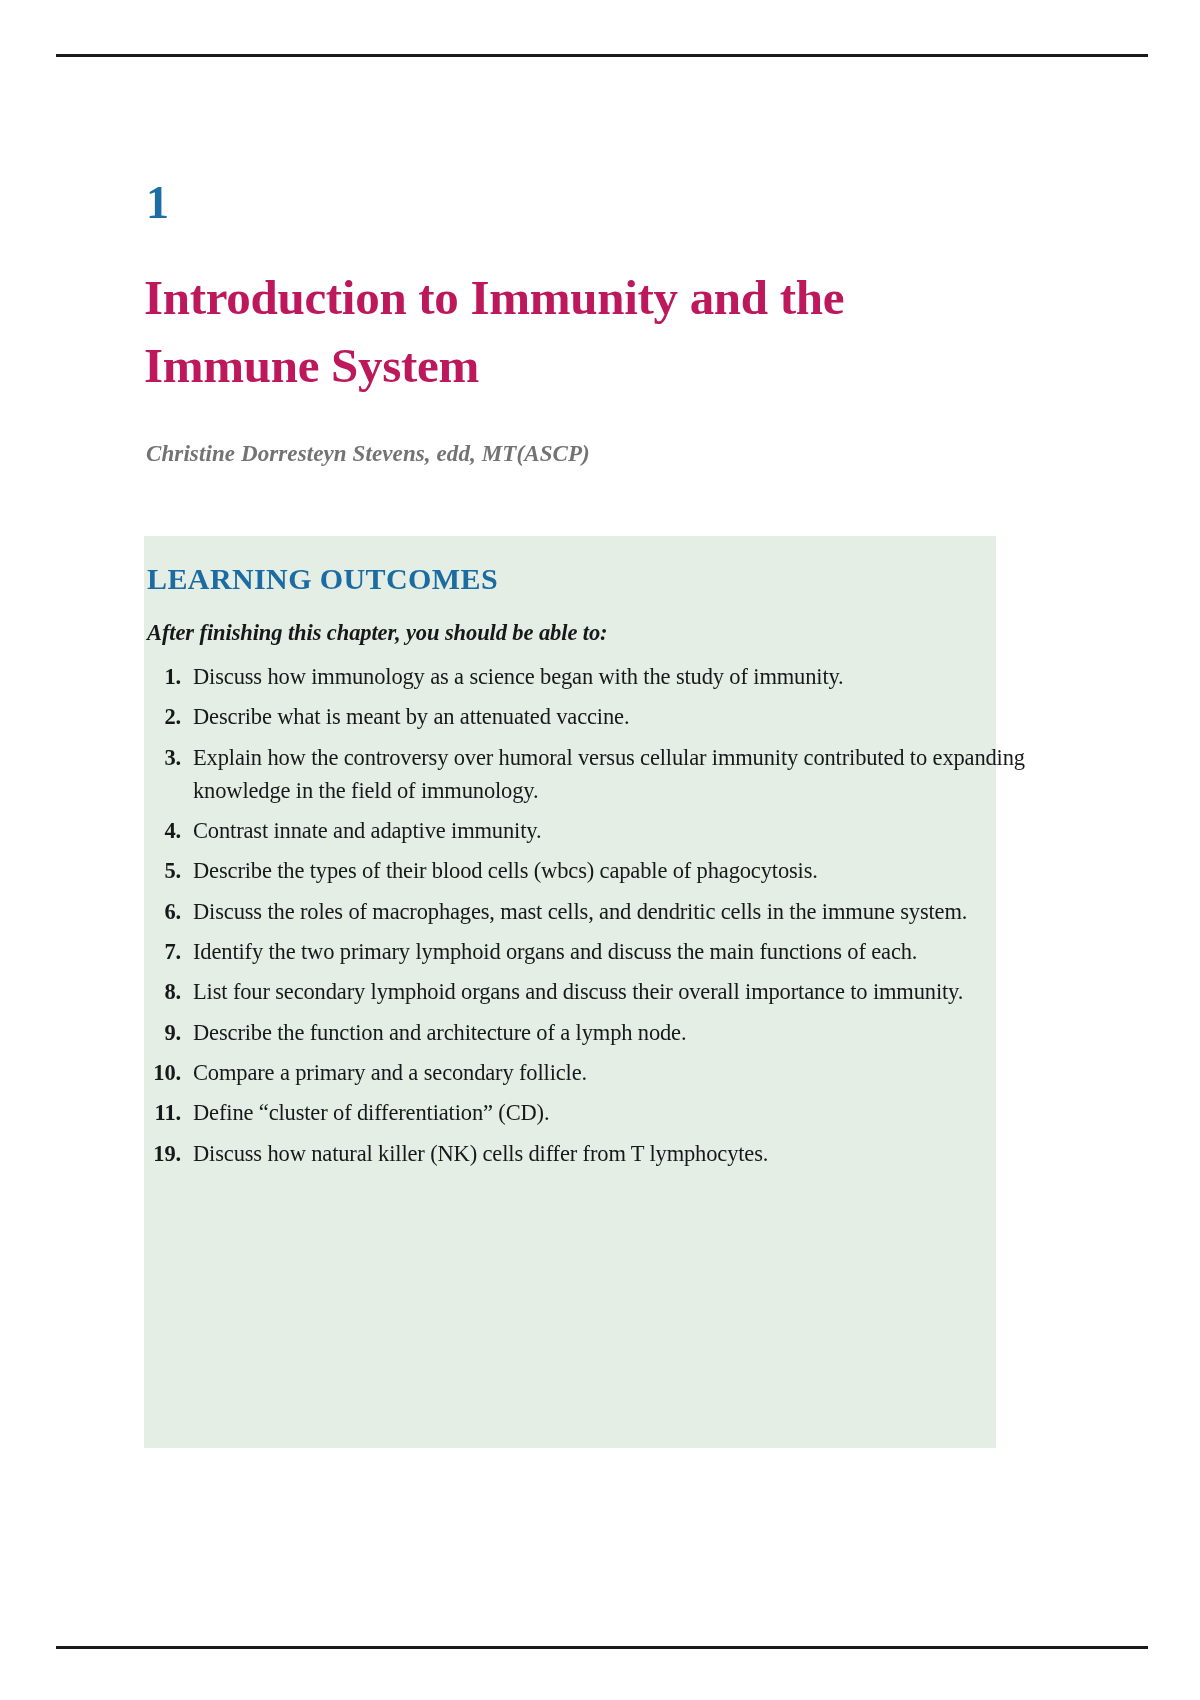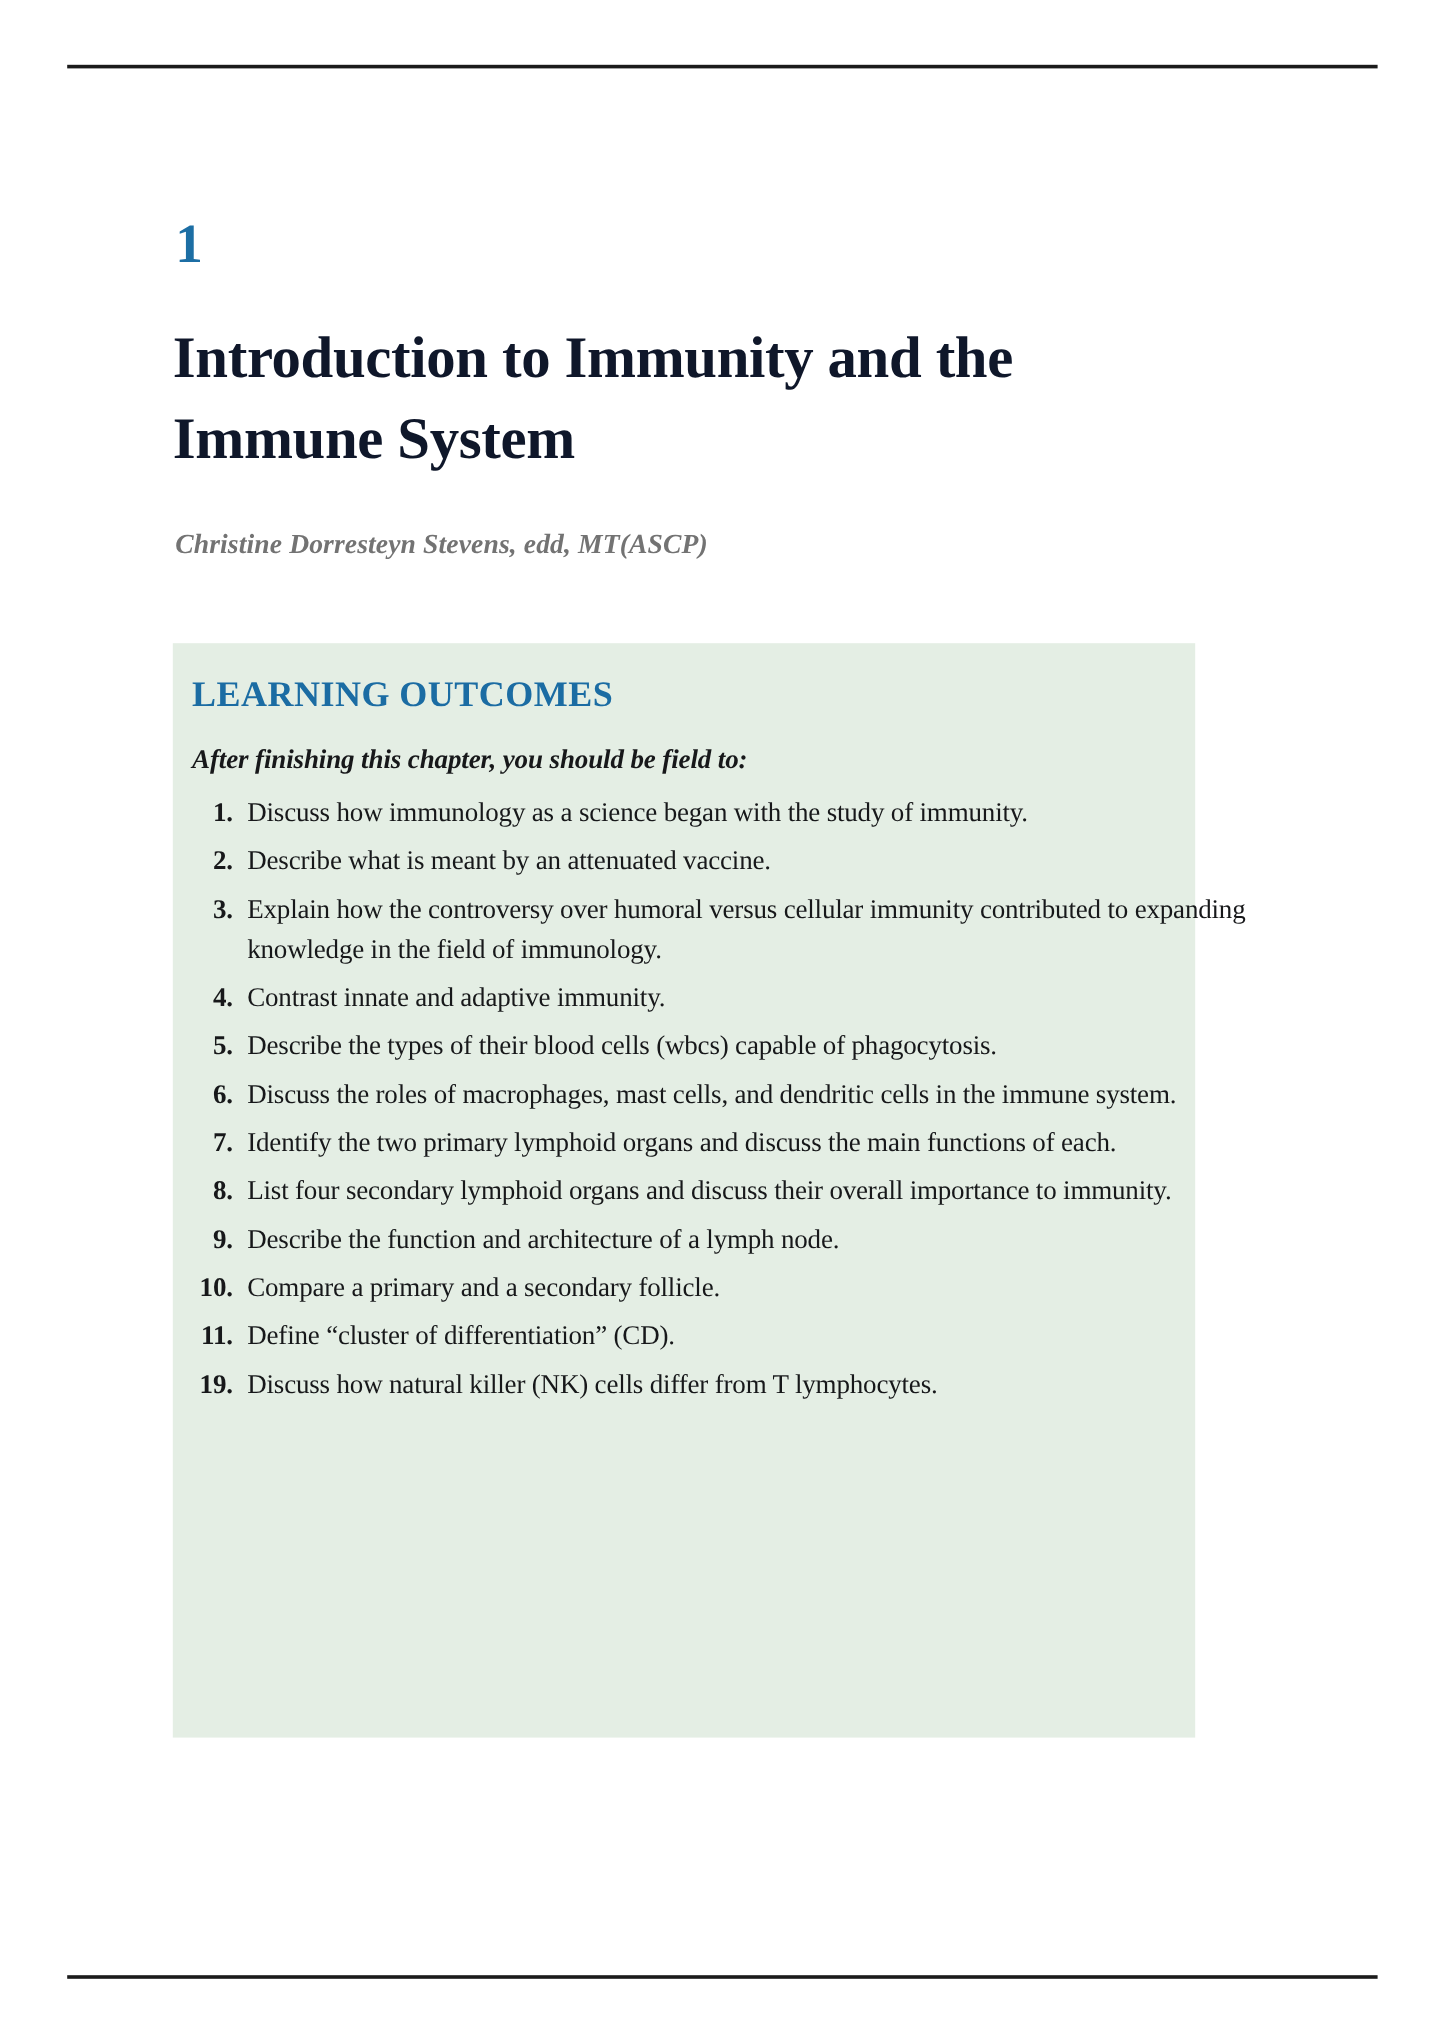"Introduction to Immunity and the" .chapter-title { color: #0f172a -> #be185d }
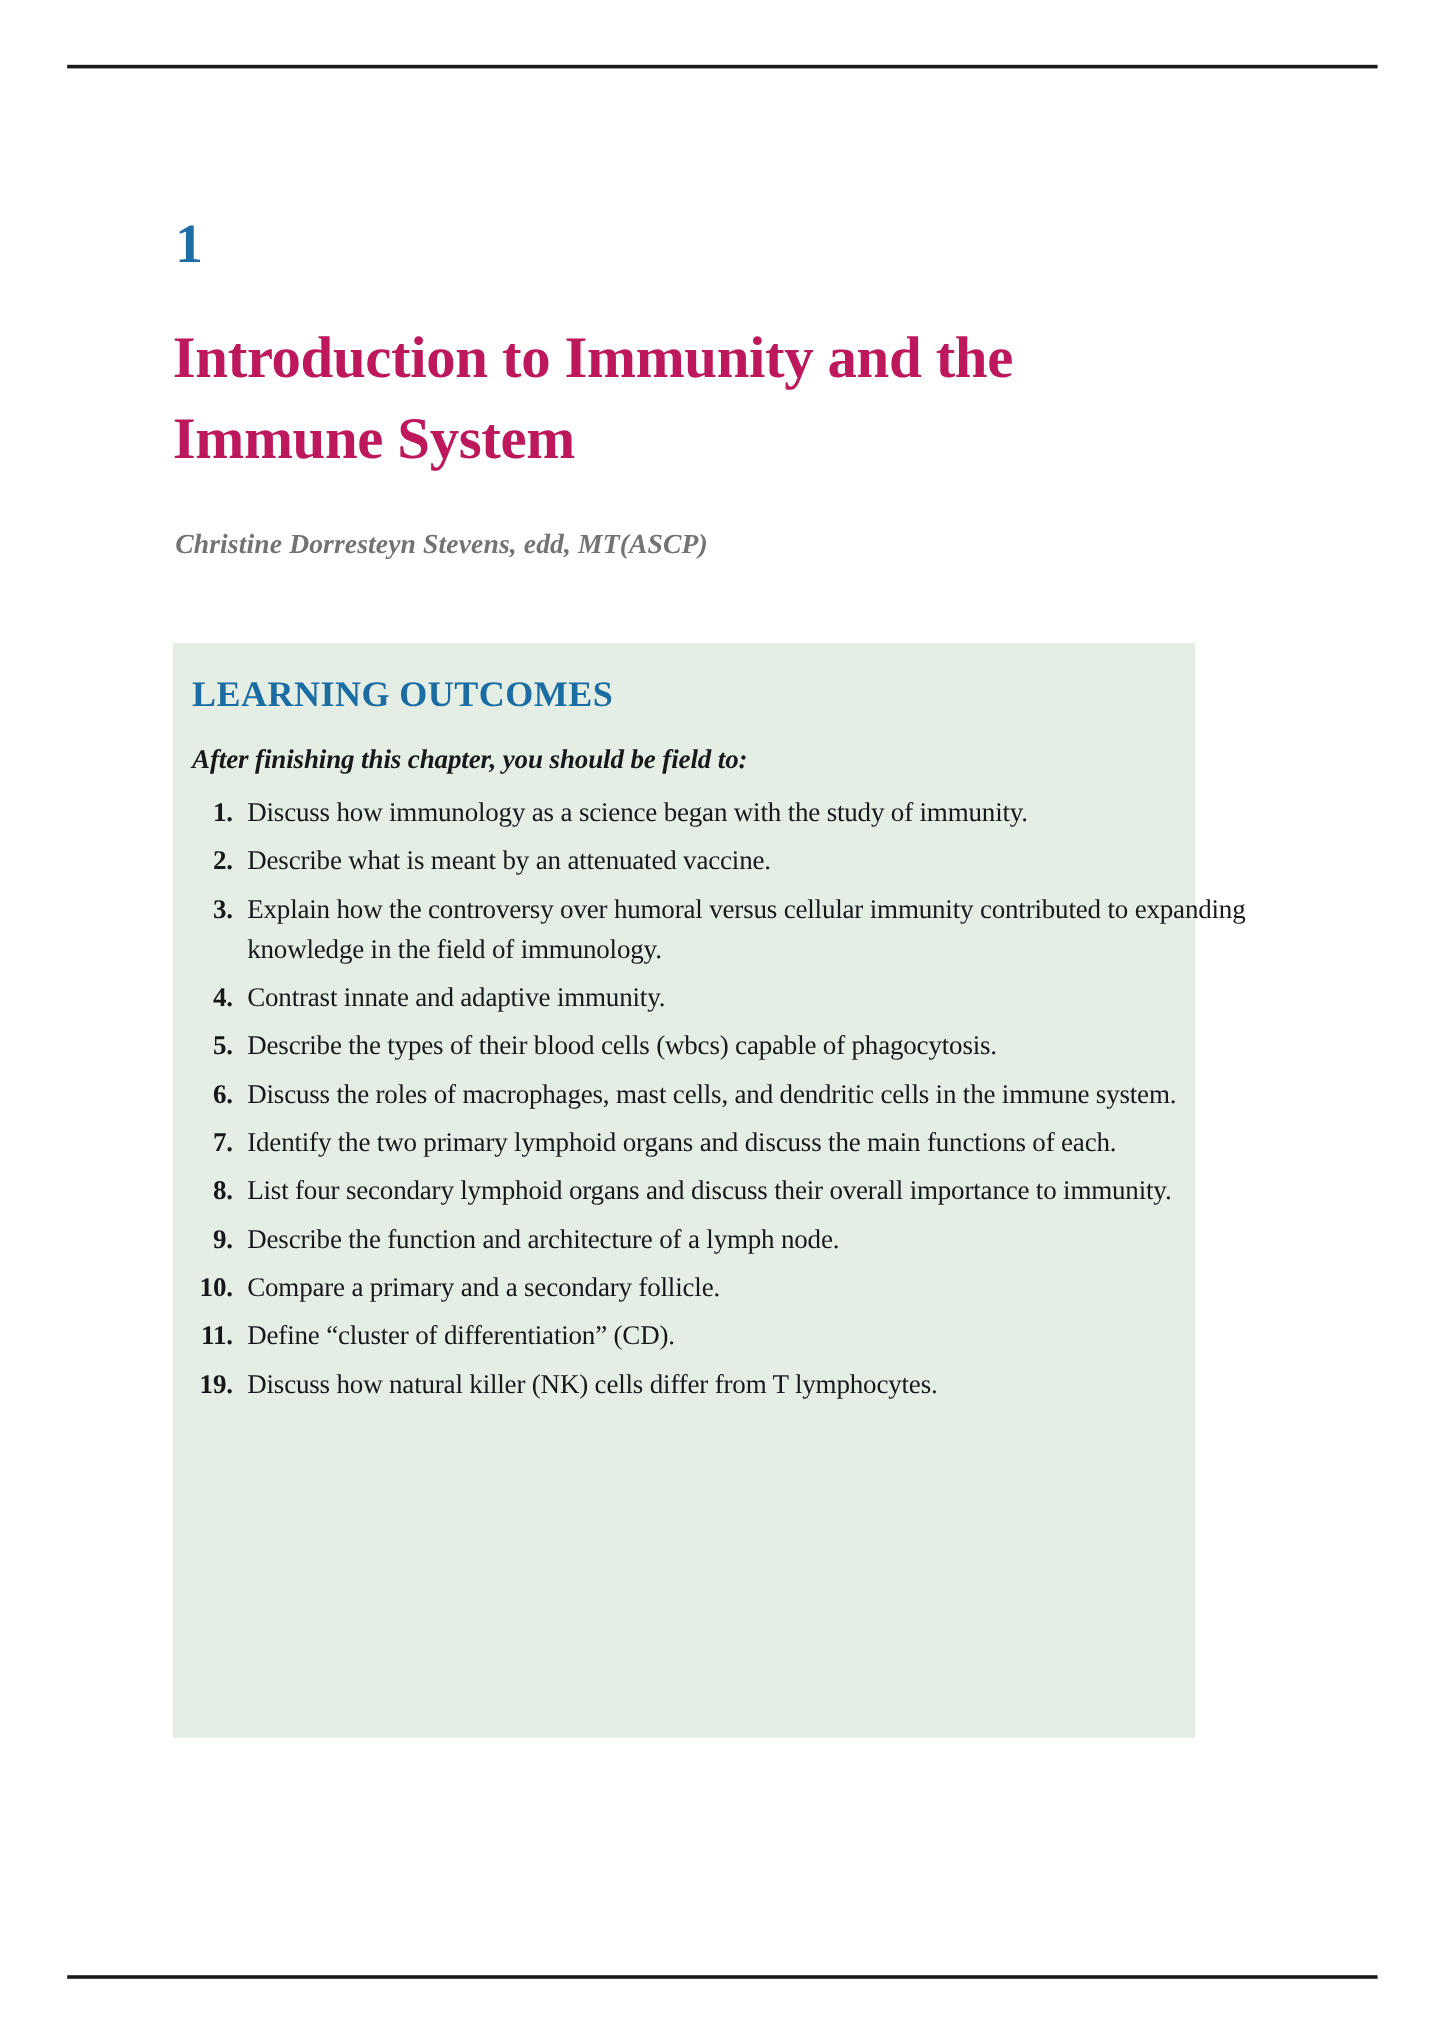"LEARNING OUTCOMES" .outcomes-inner { left: 144px -> 131px }
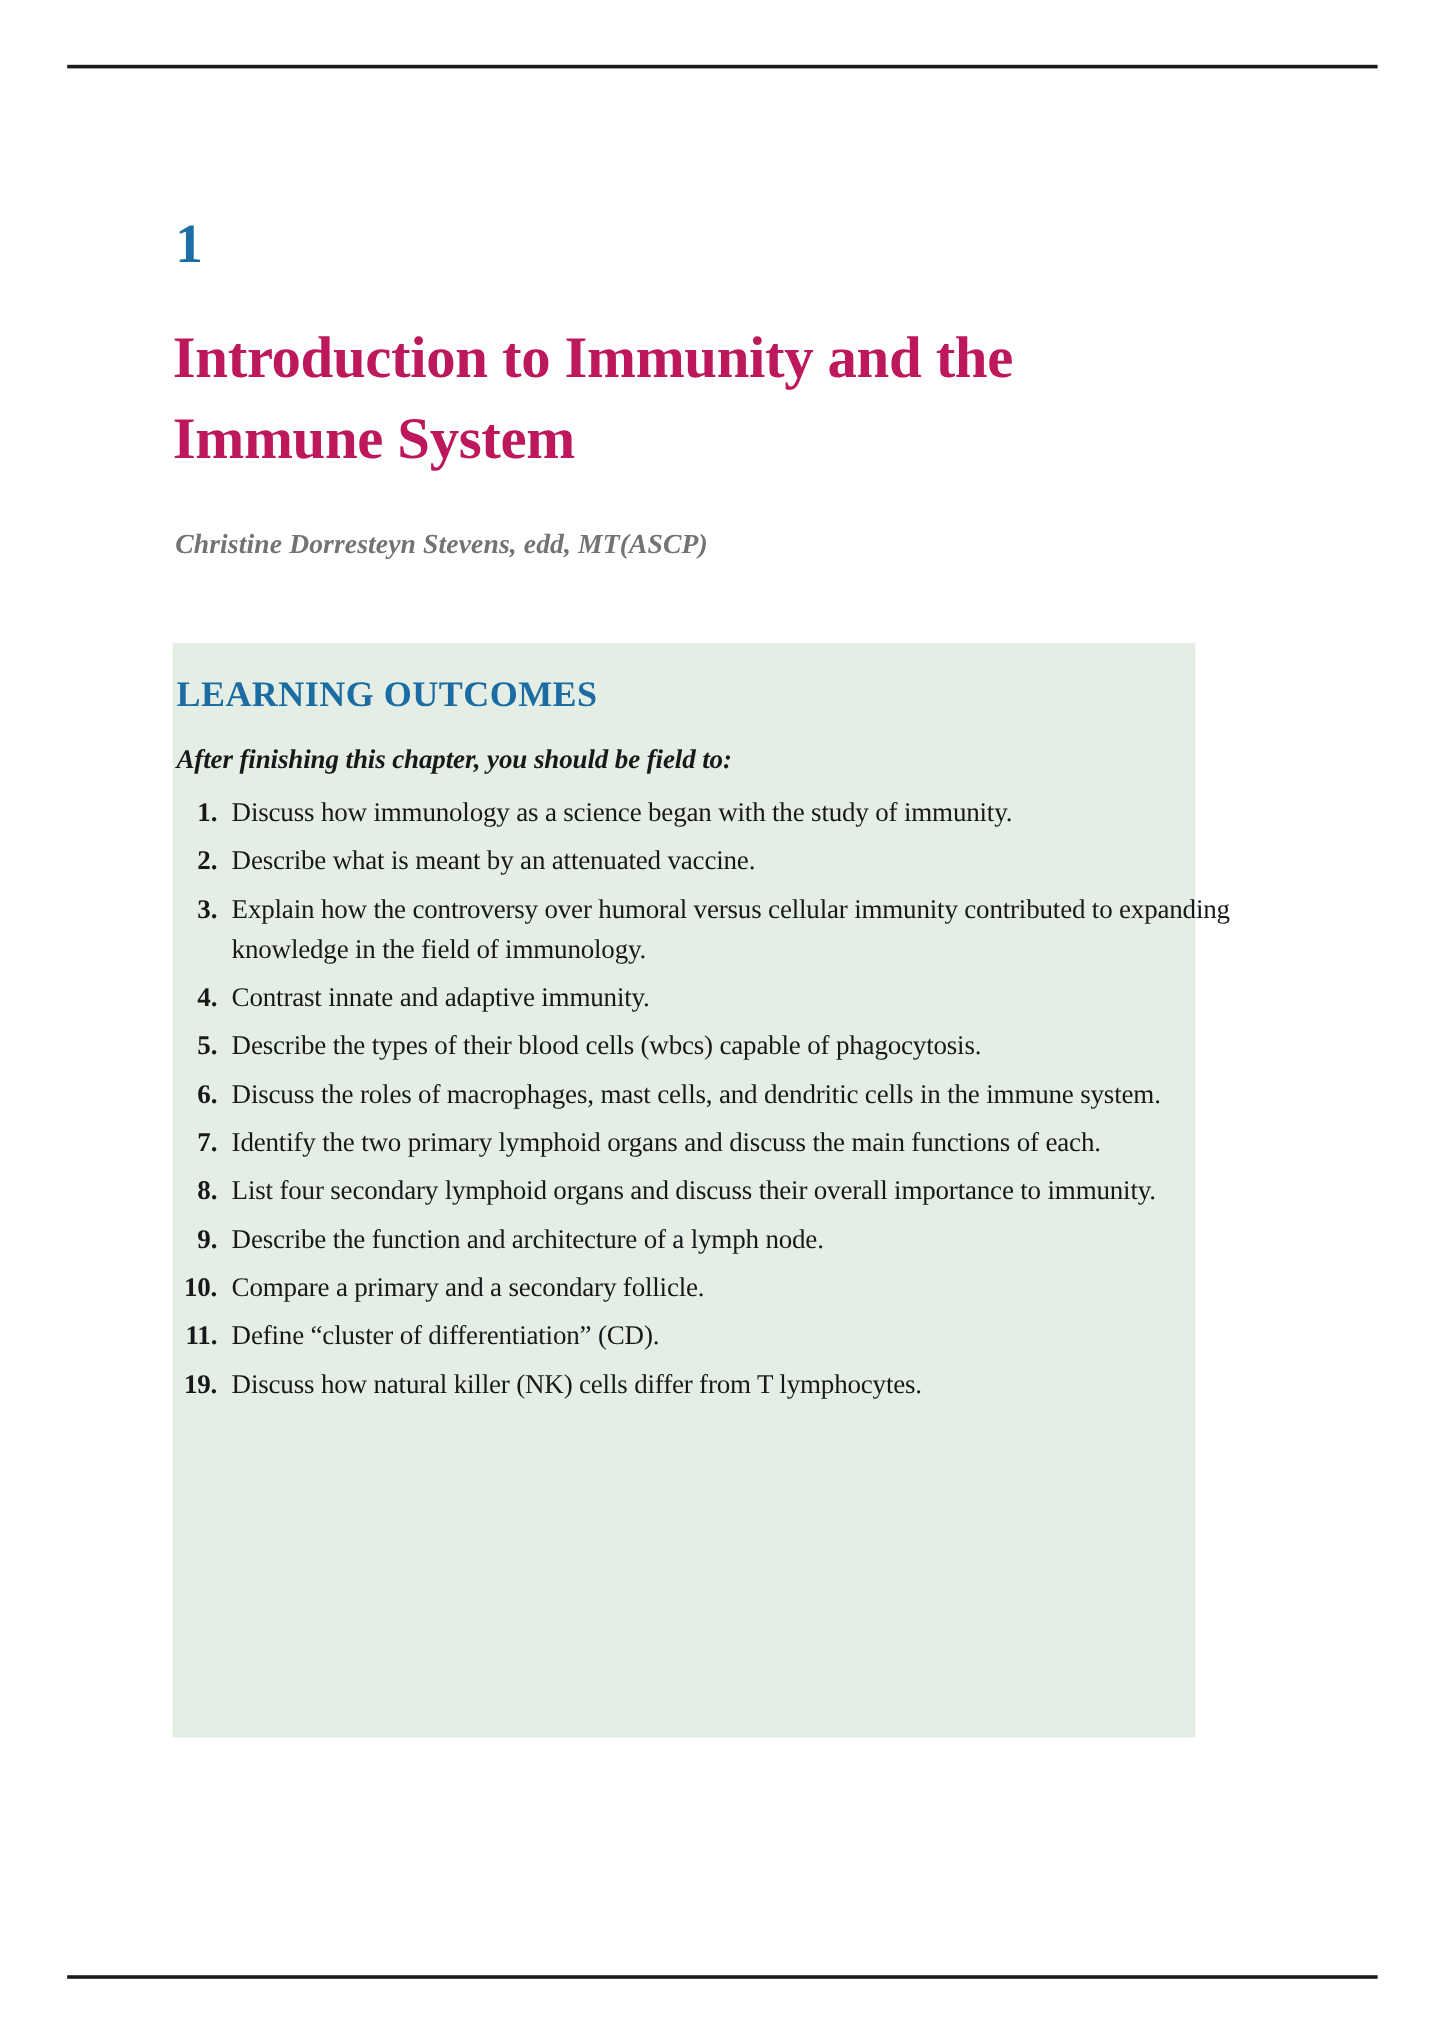"After finishing this chapter, you" div.outcomes-lead { text: field -> able }
